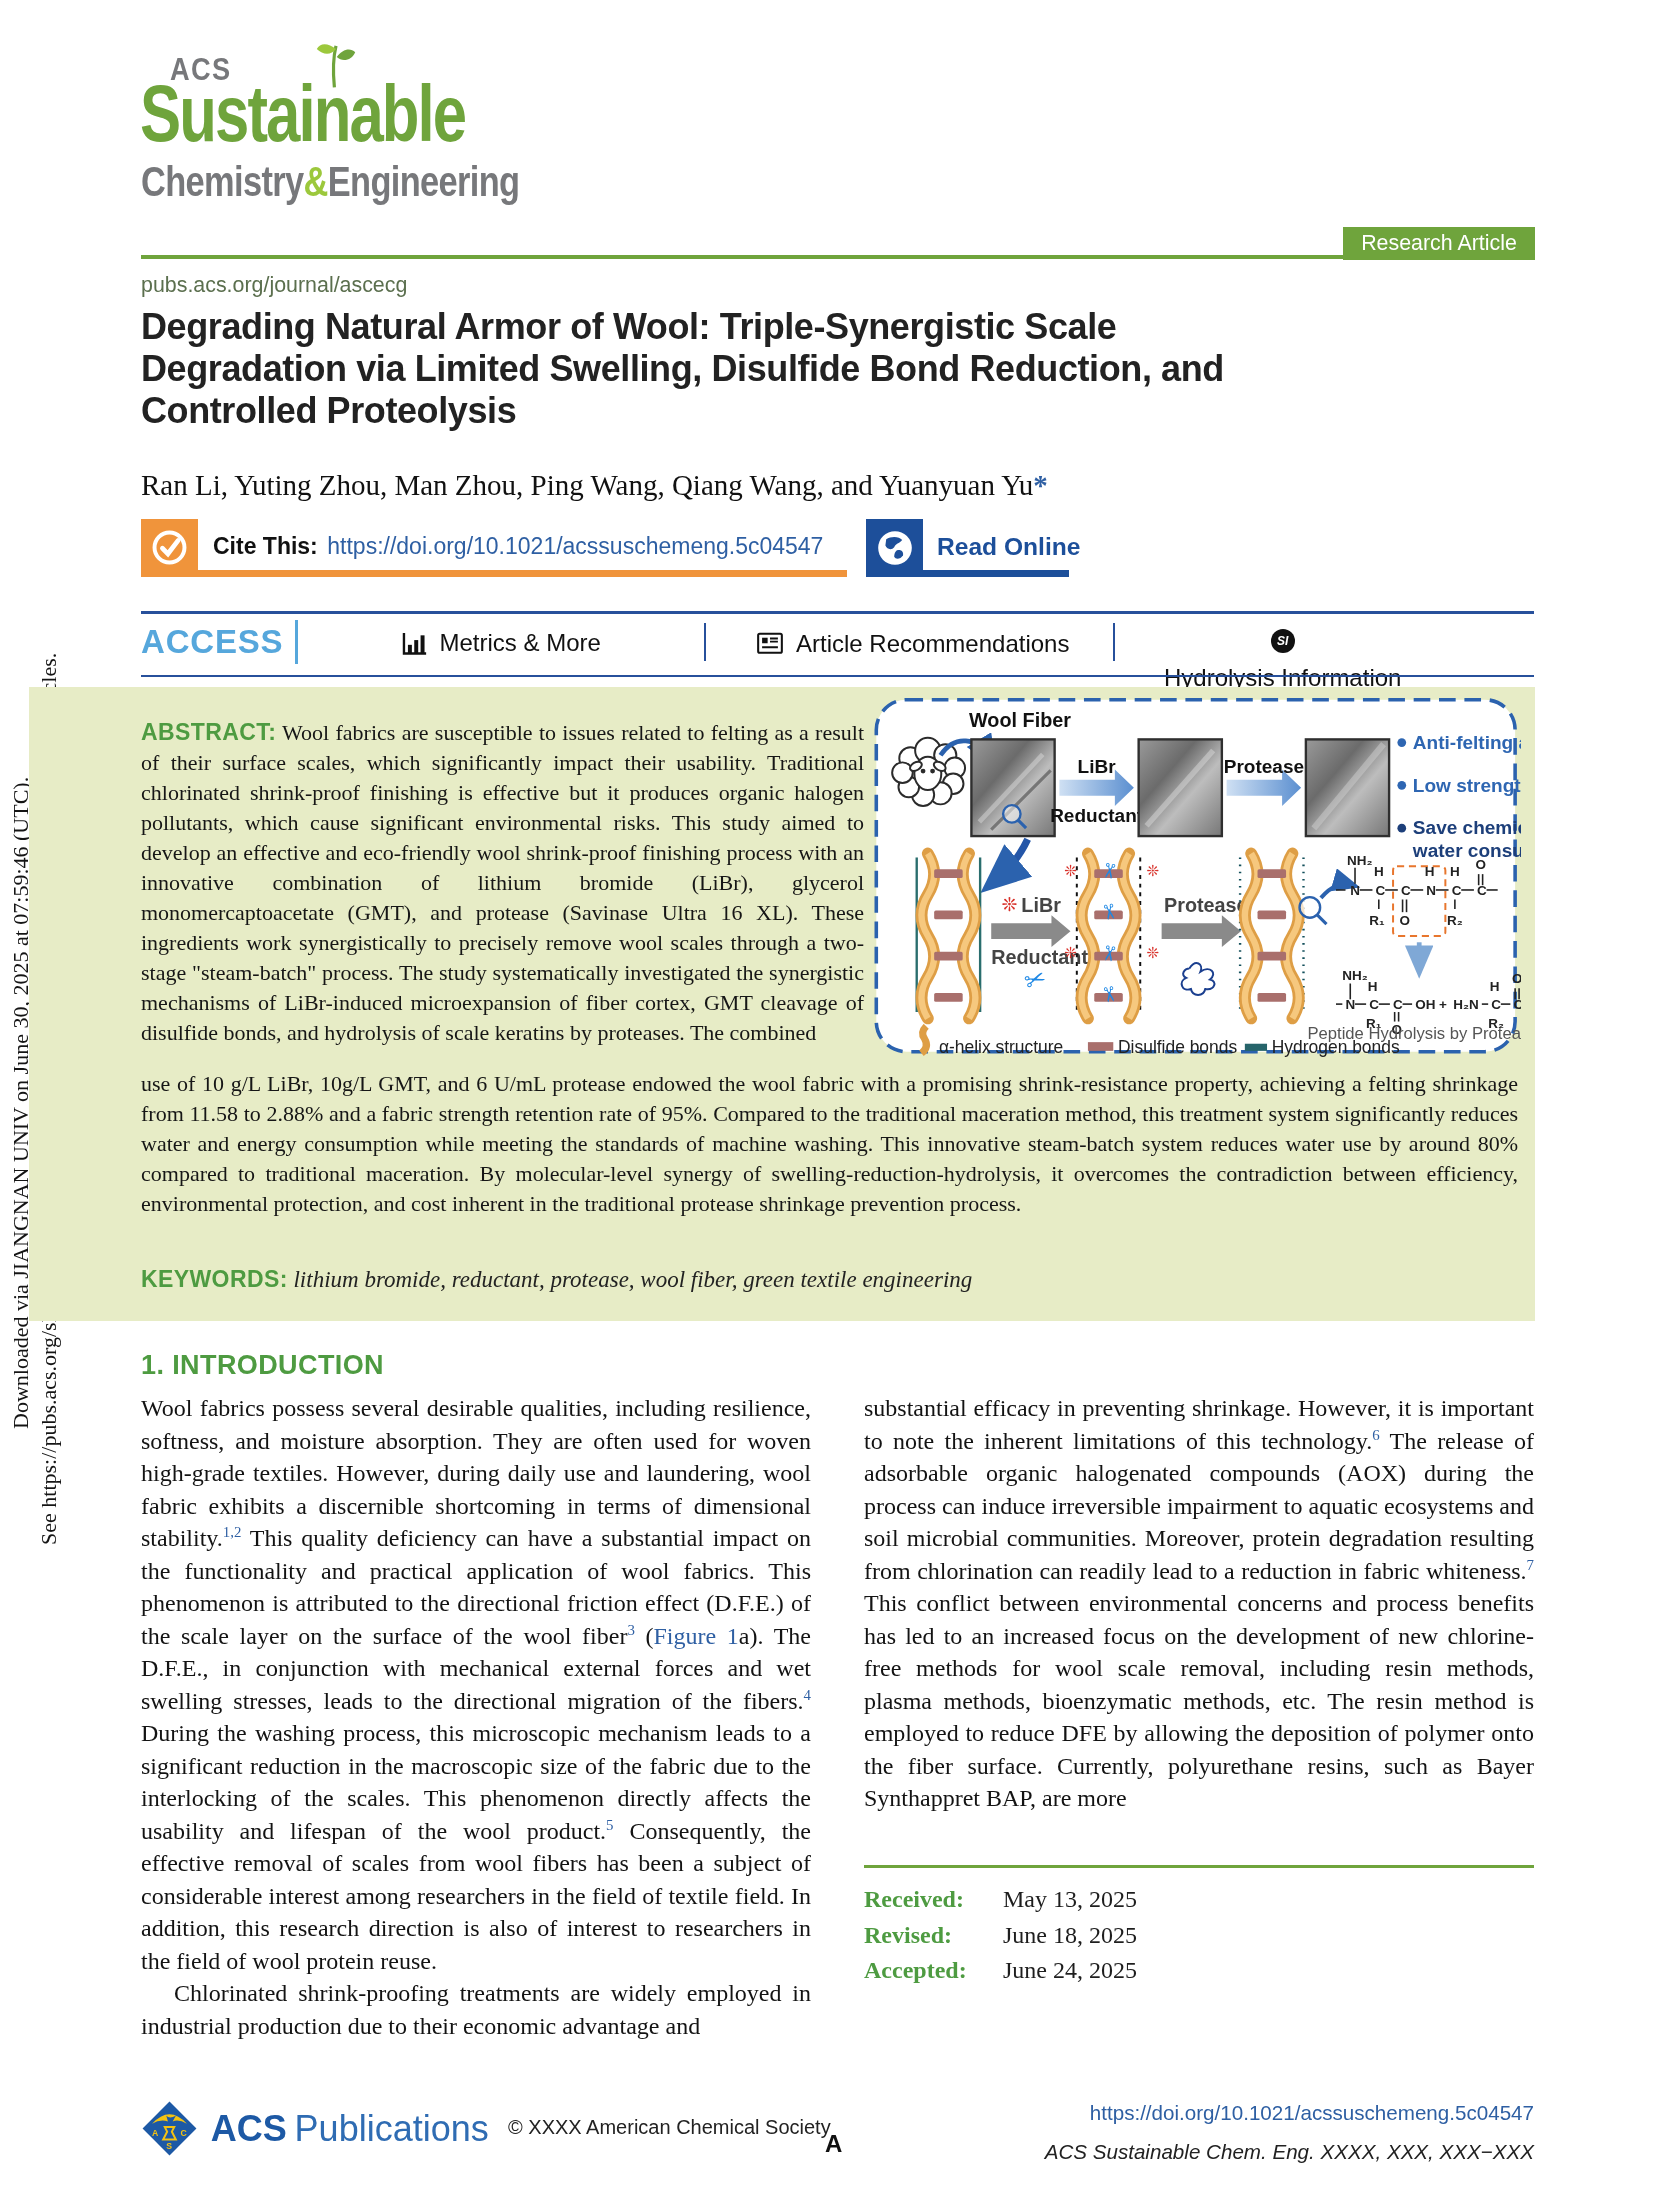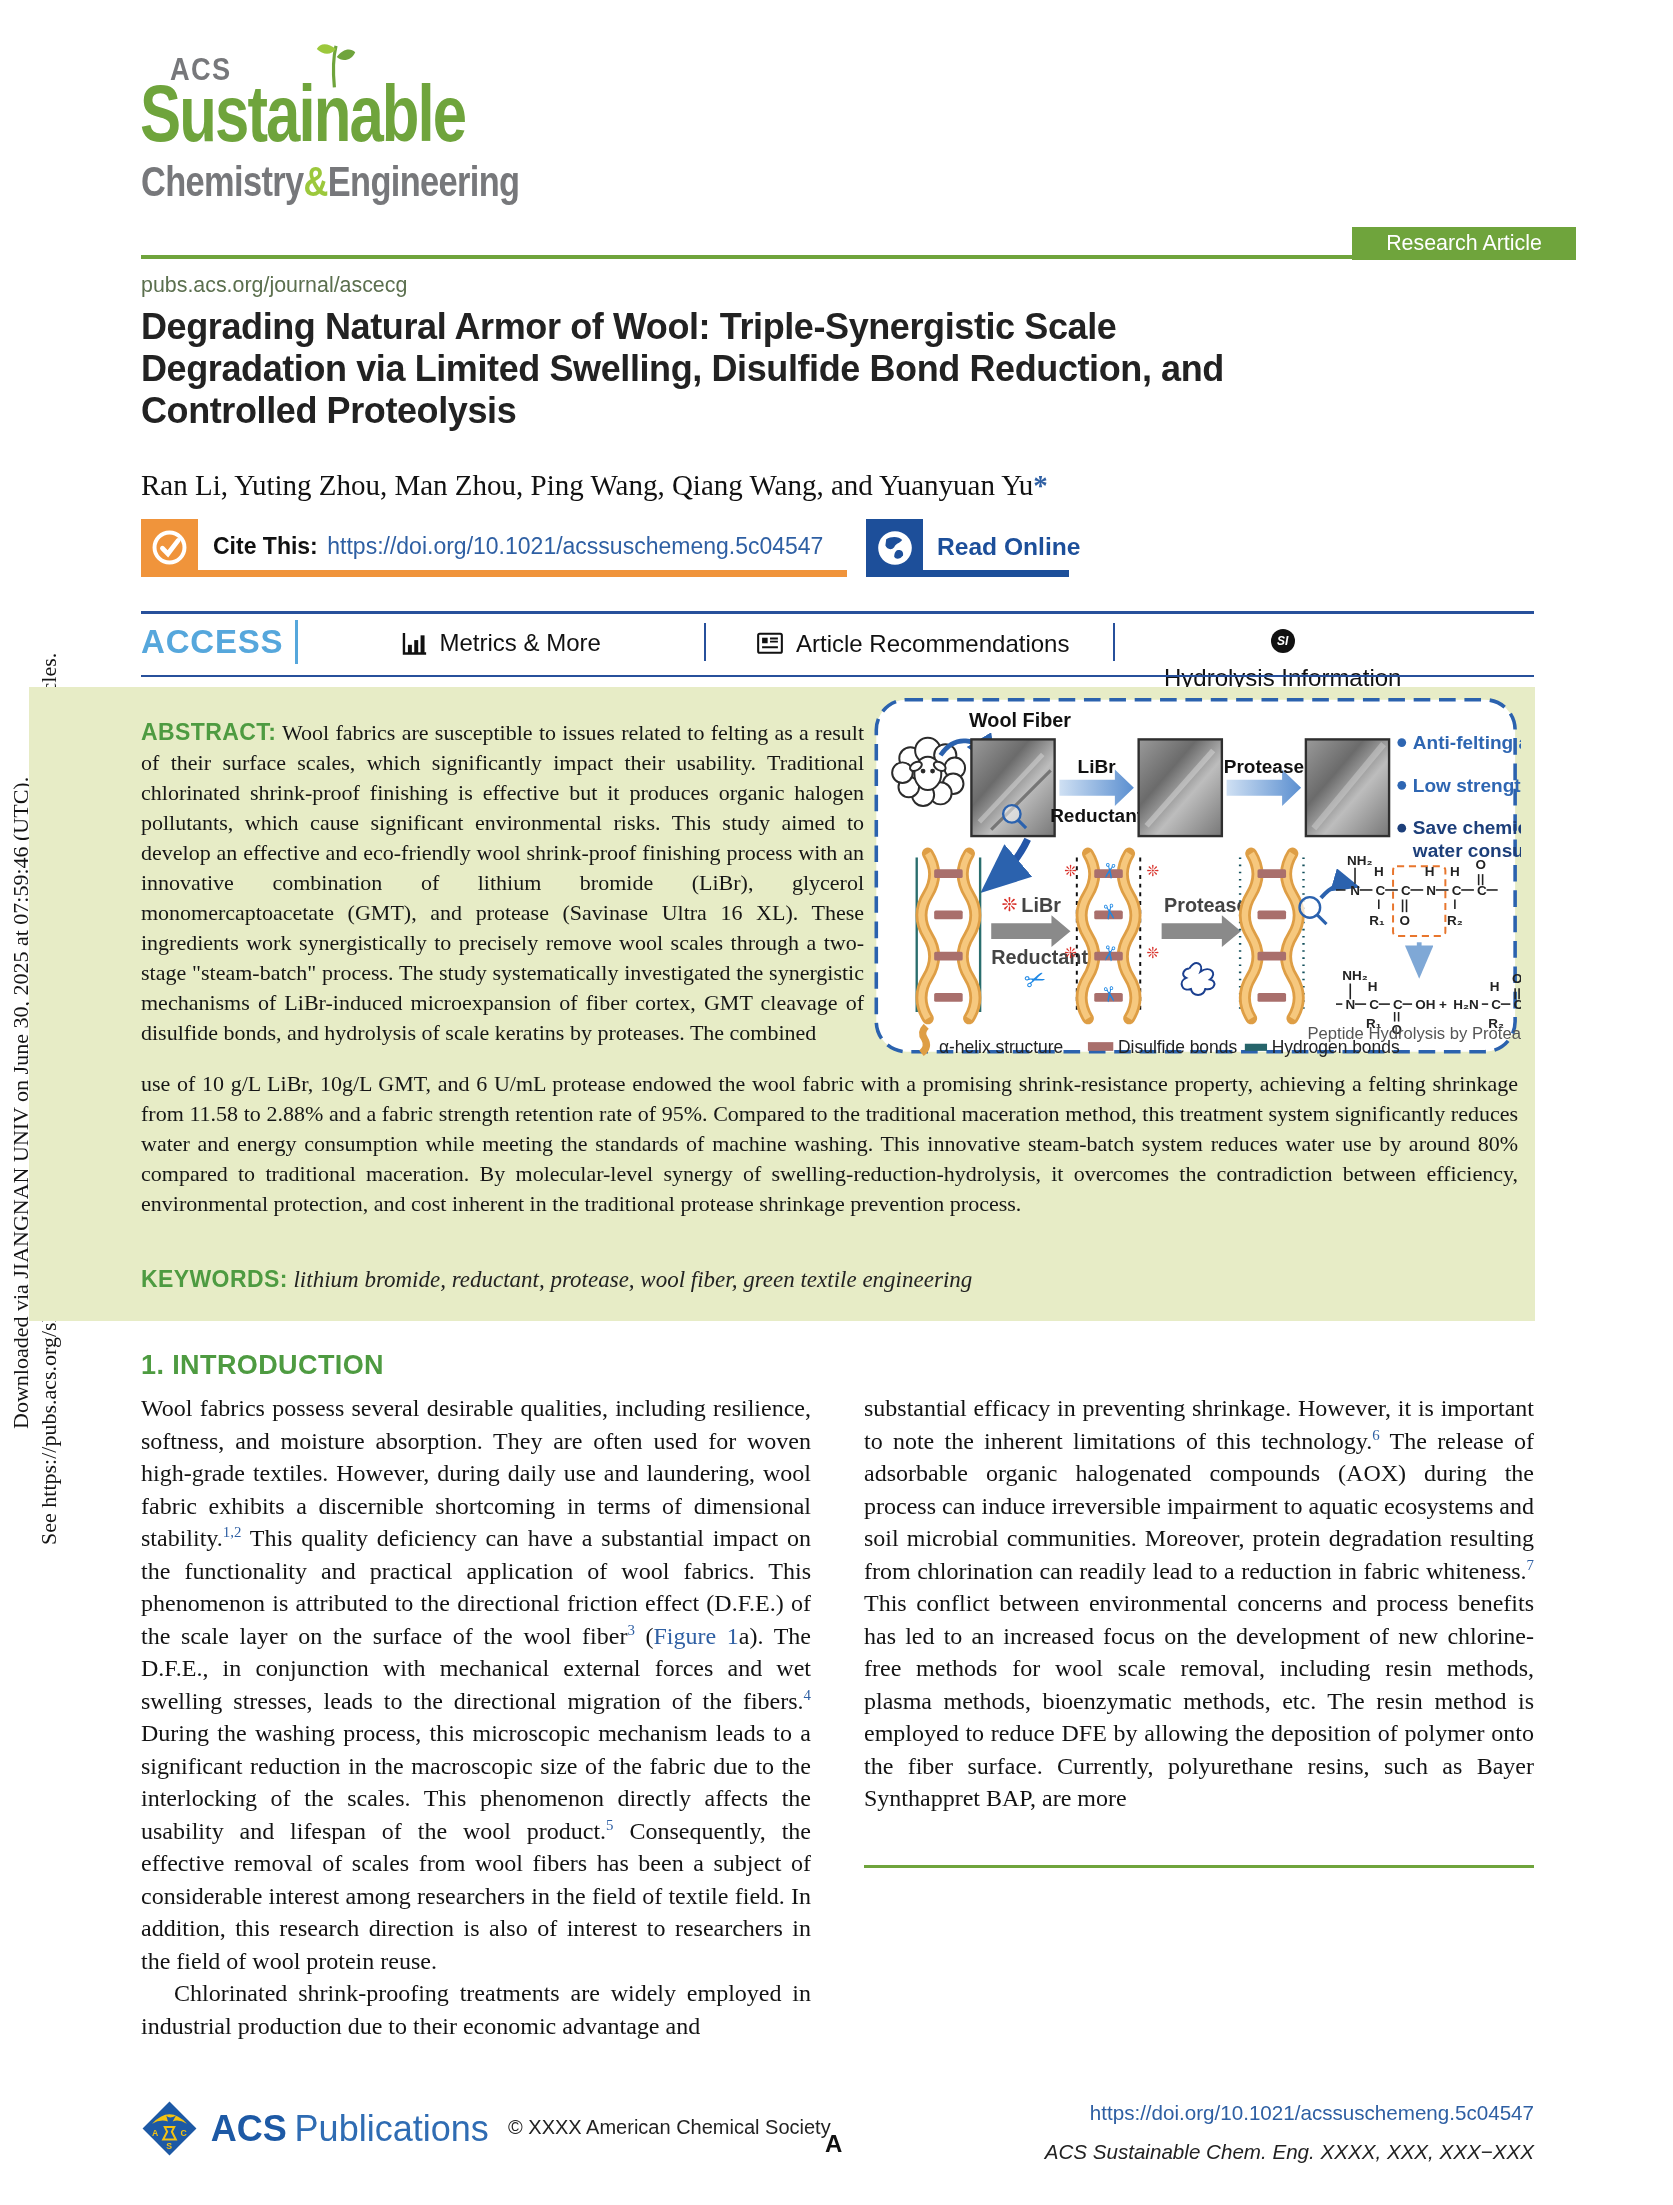"Research Article" .badge { margin-left: 9px -> none; width: 224px -> 192px }
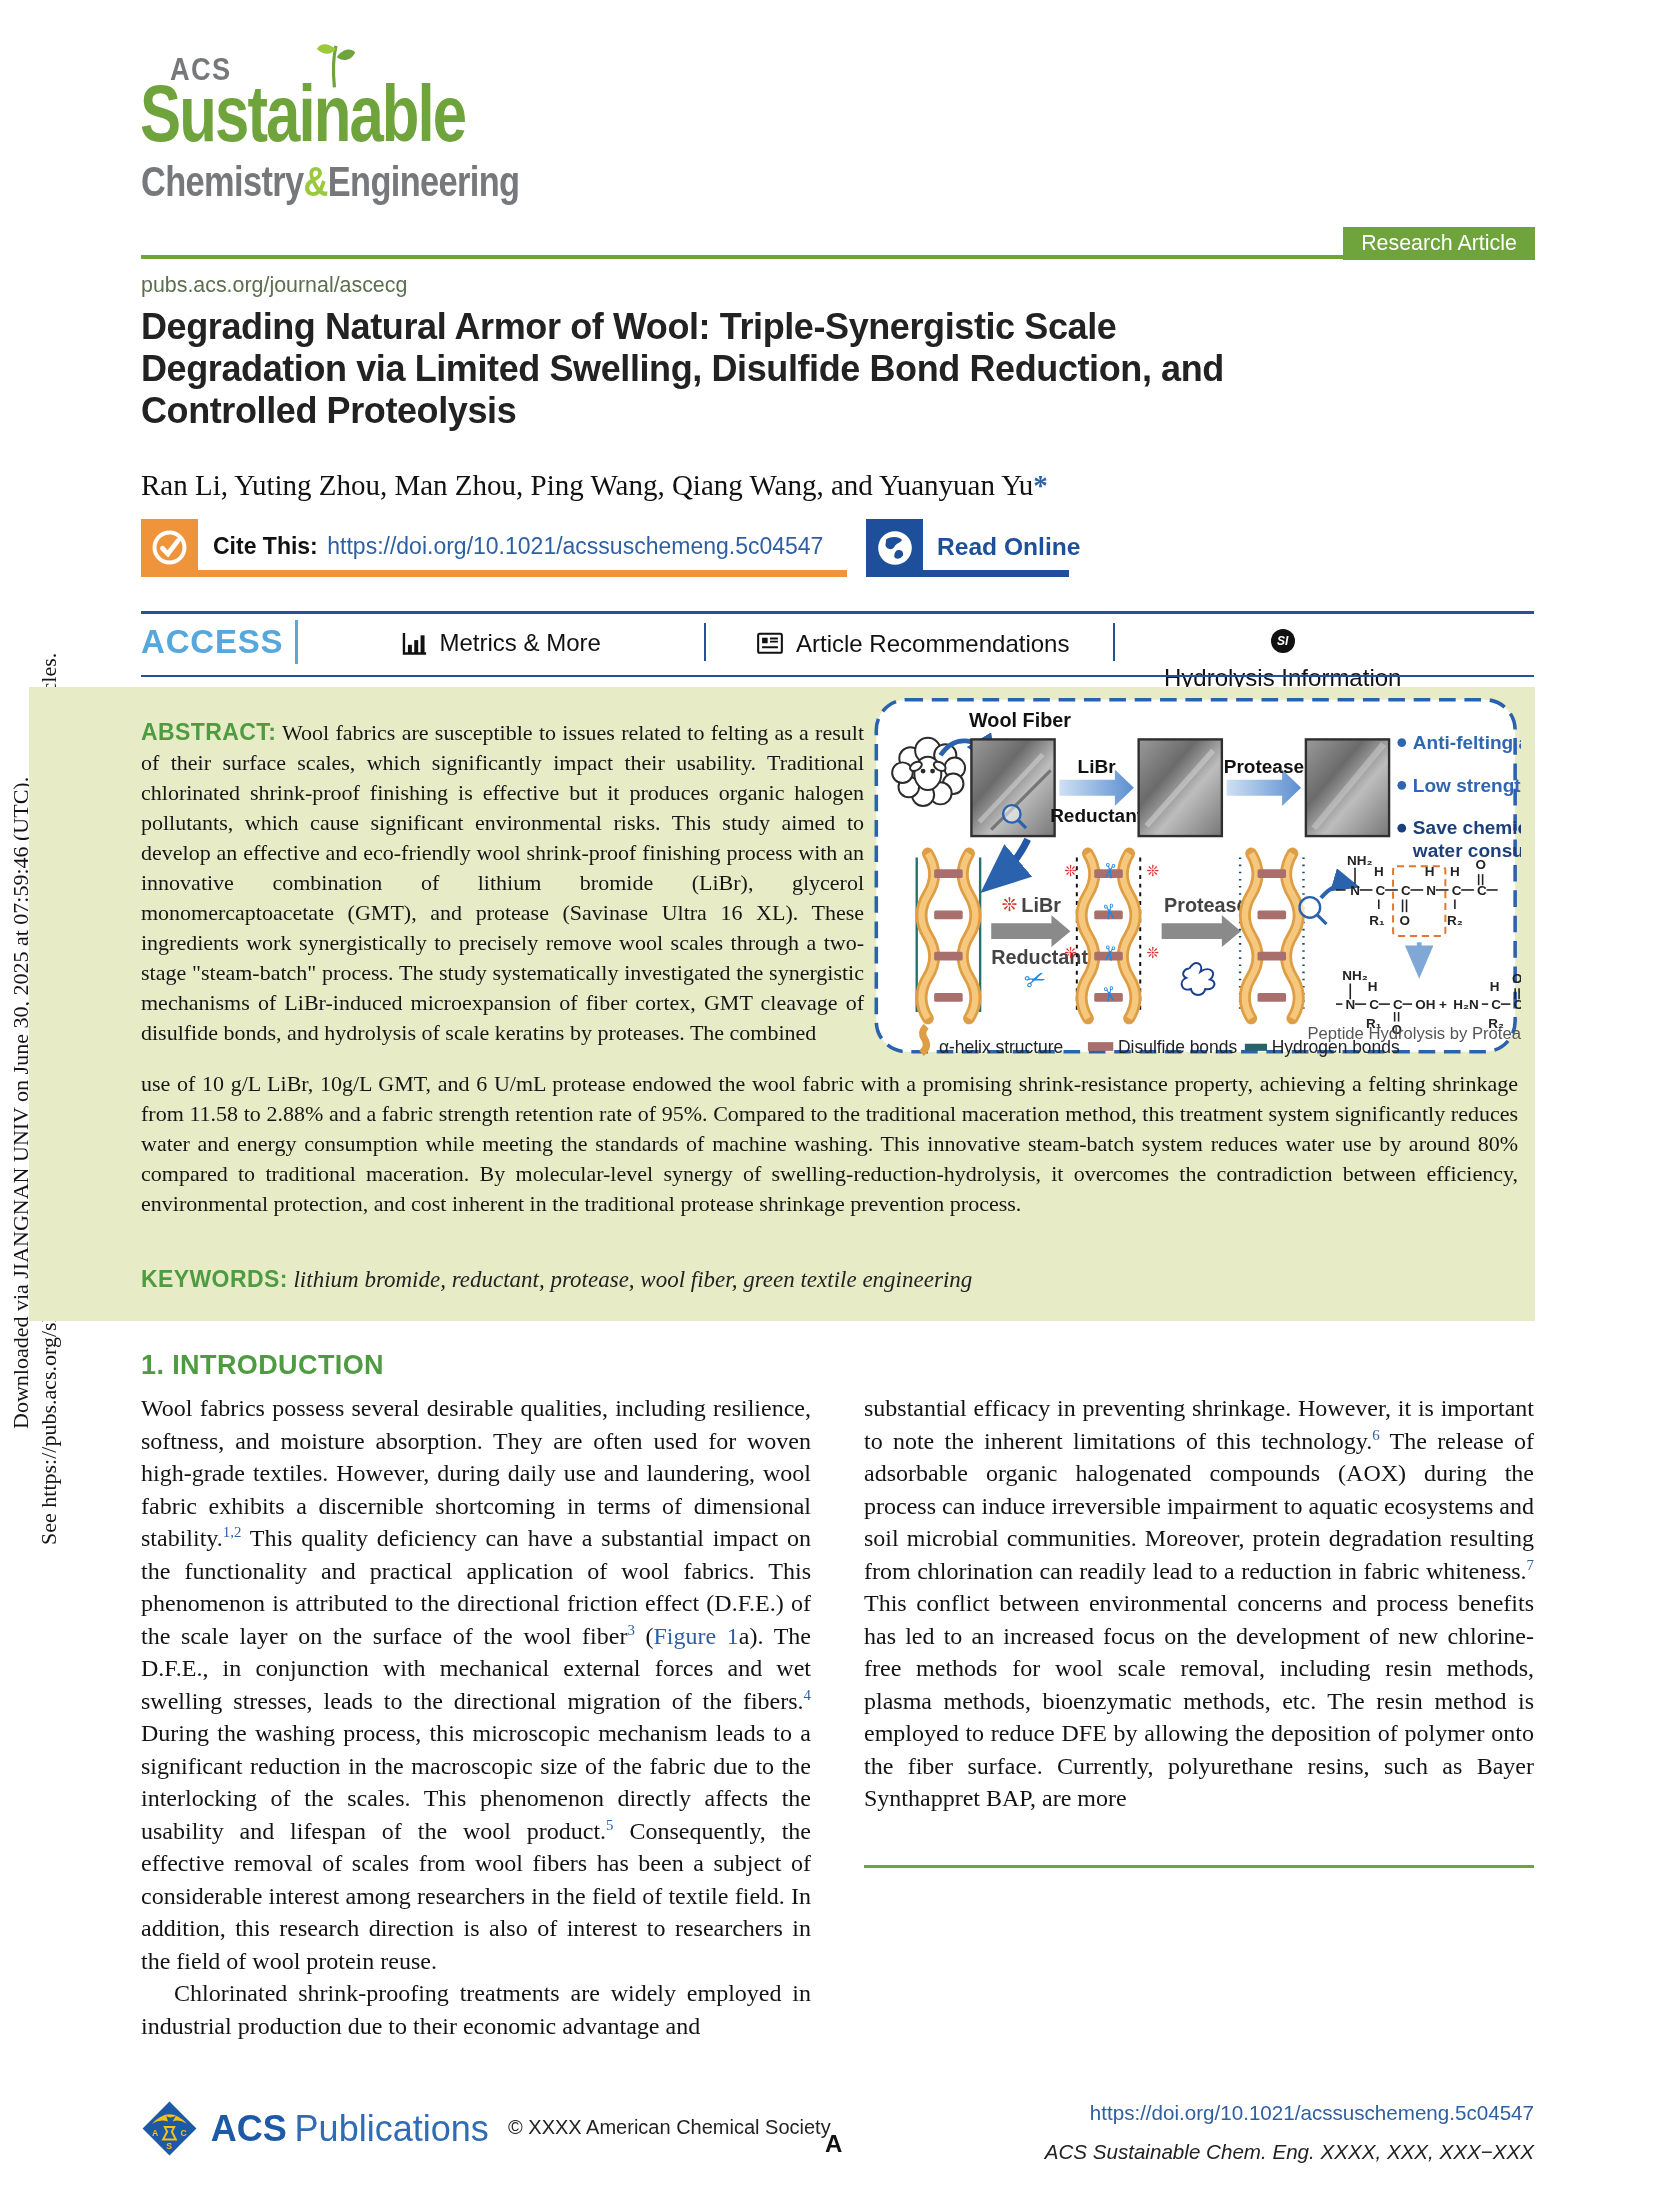"Received:" div.abs { html: none -> <div> <div> <span>Received:</span> <span>May 13, 2025</span> </div> <div> <span>Revised:</span> <span>June 18, 2025</span> </div> <div> <span>Accepted:</span> <span>June 24, 2025</span> </div> </div> }
